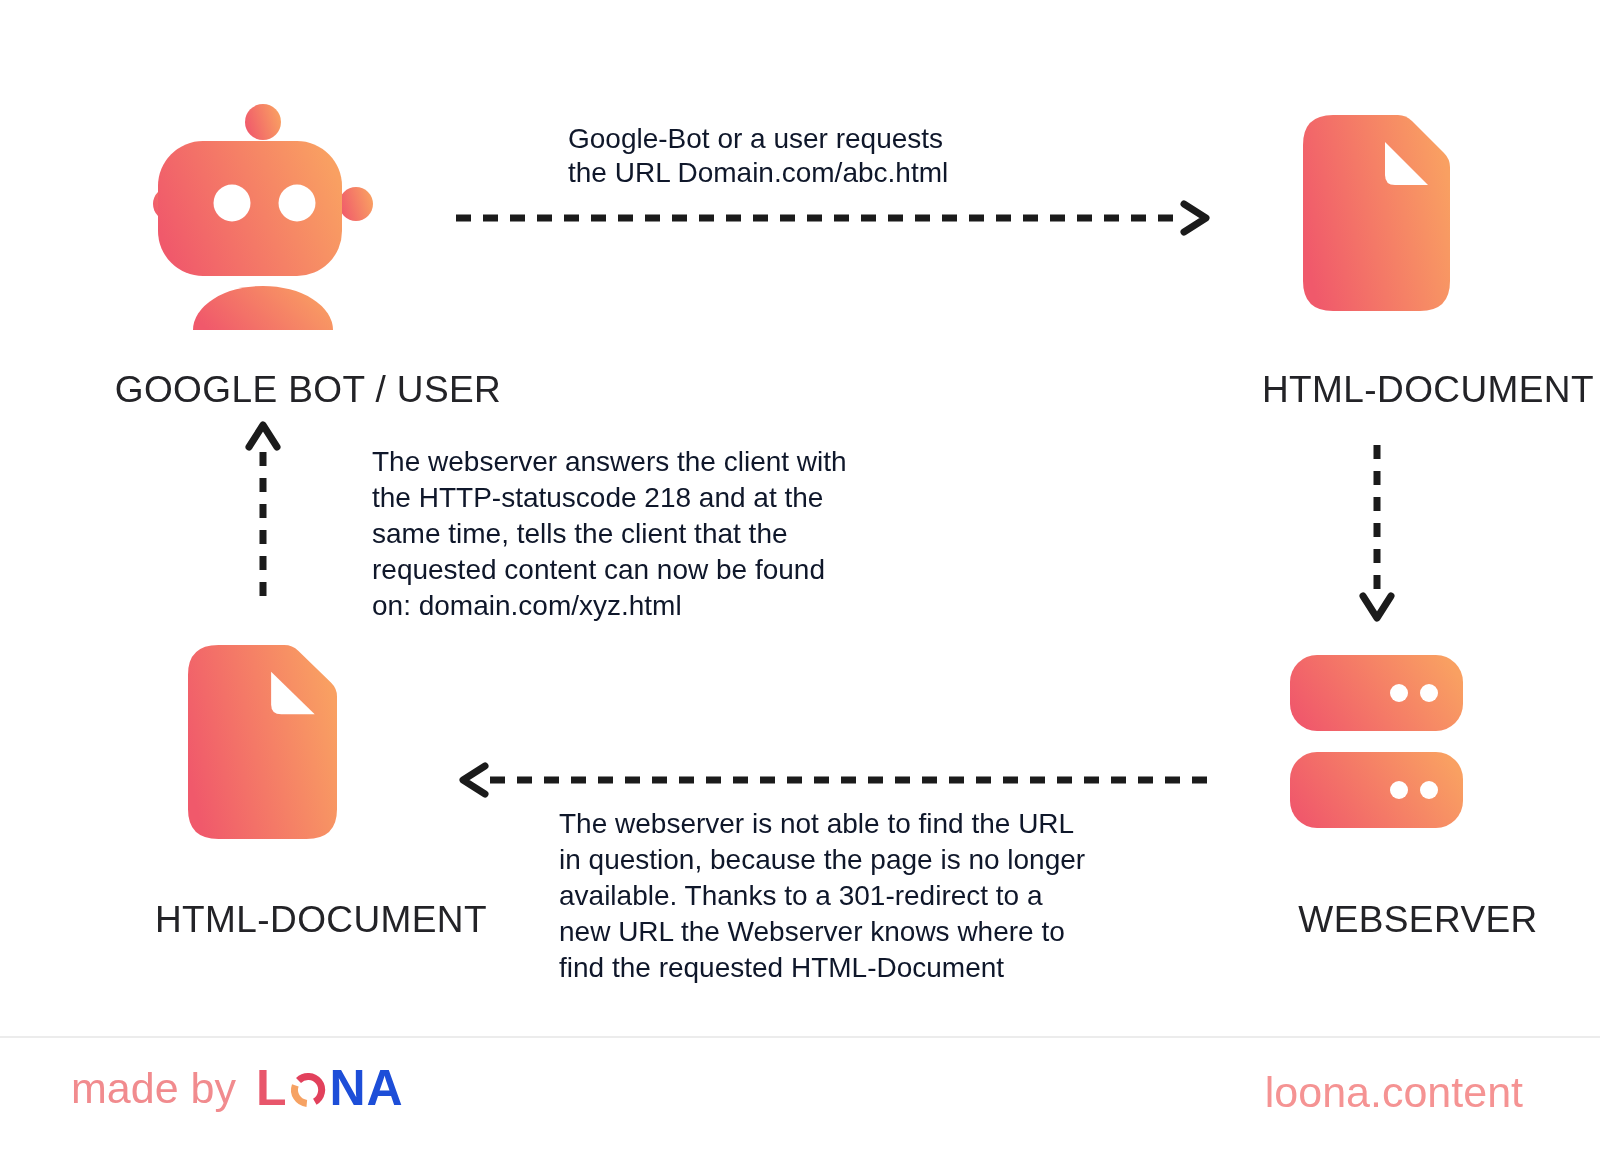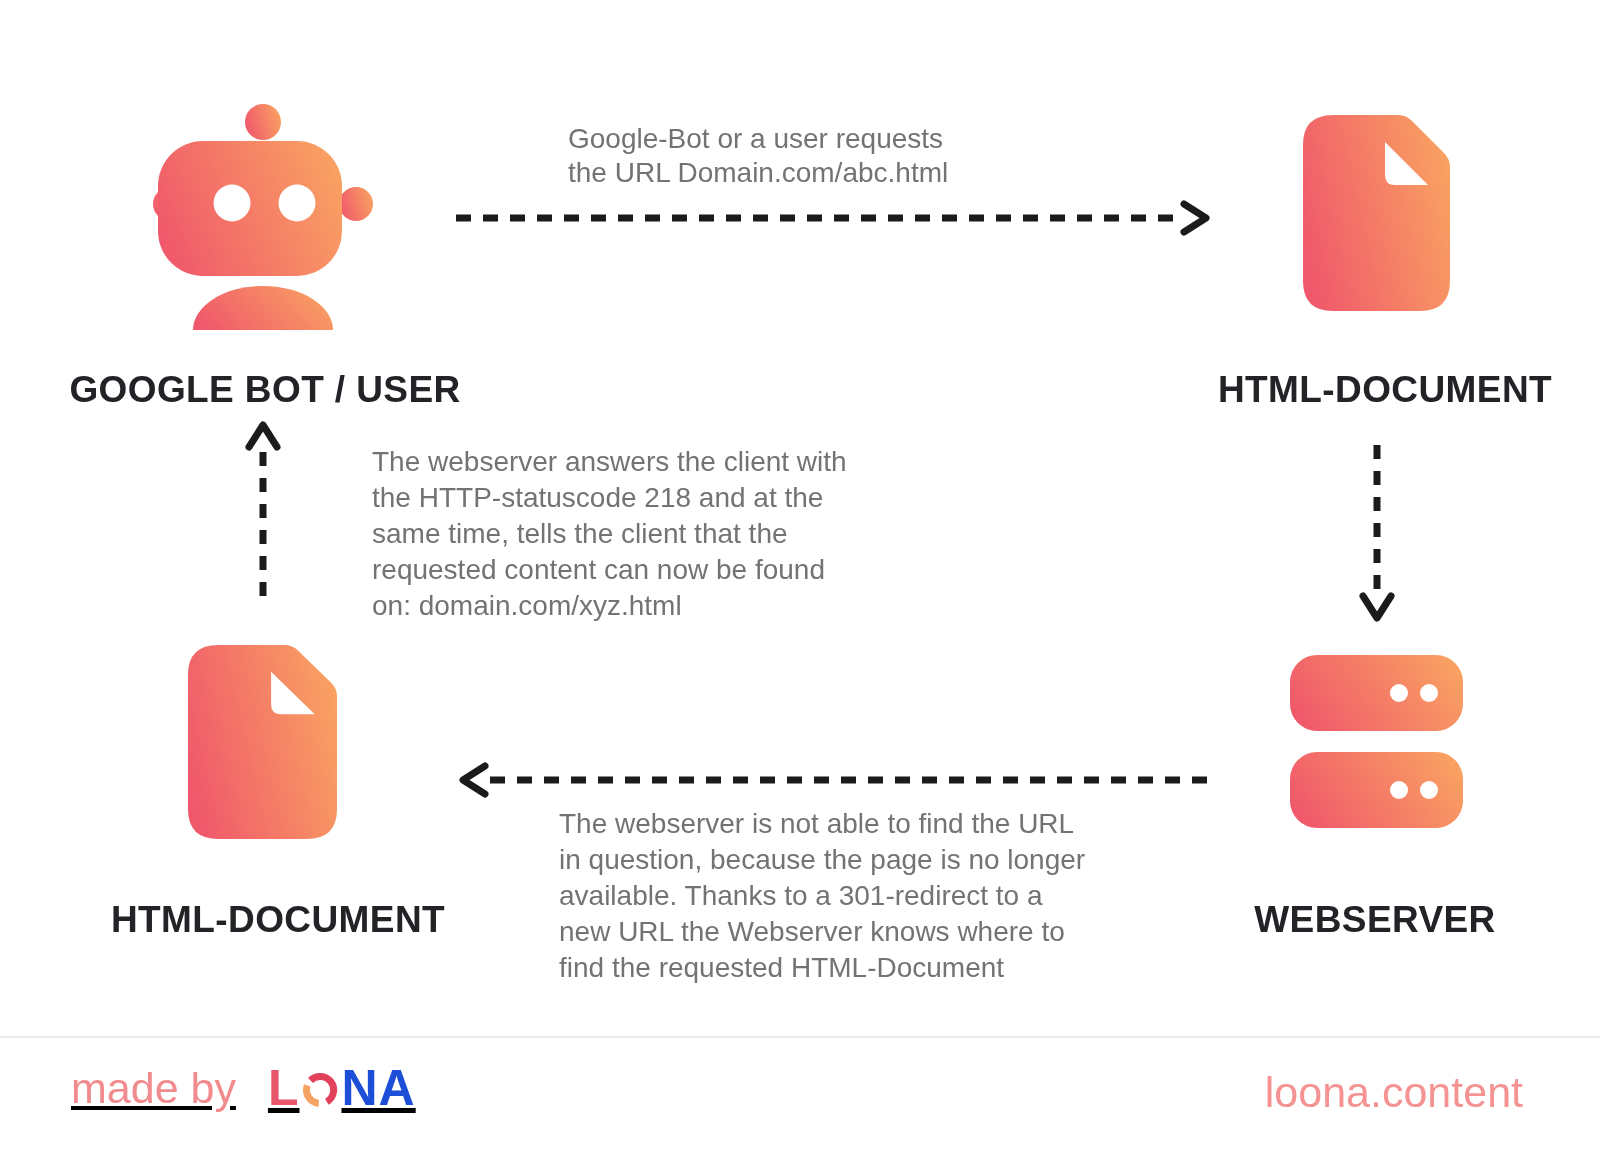"Google-Bot or a user requests" .annotation { color: #737373 -> #0f172a }
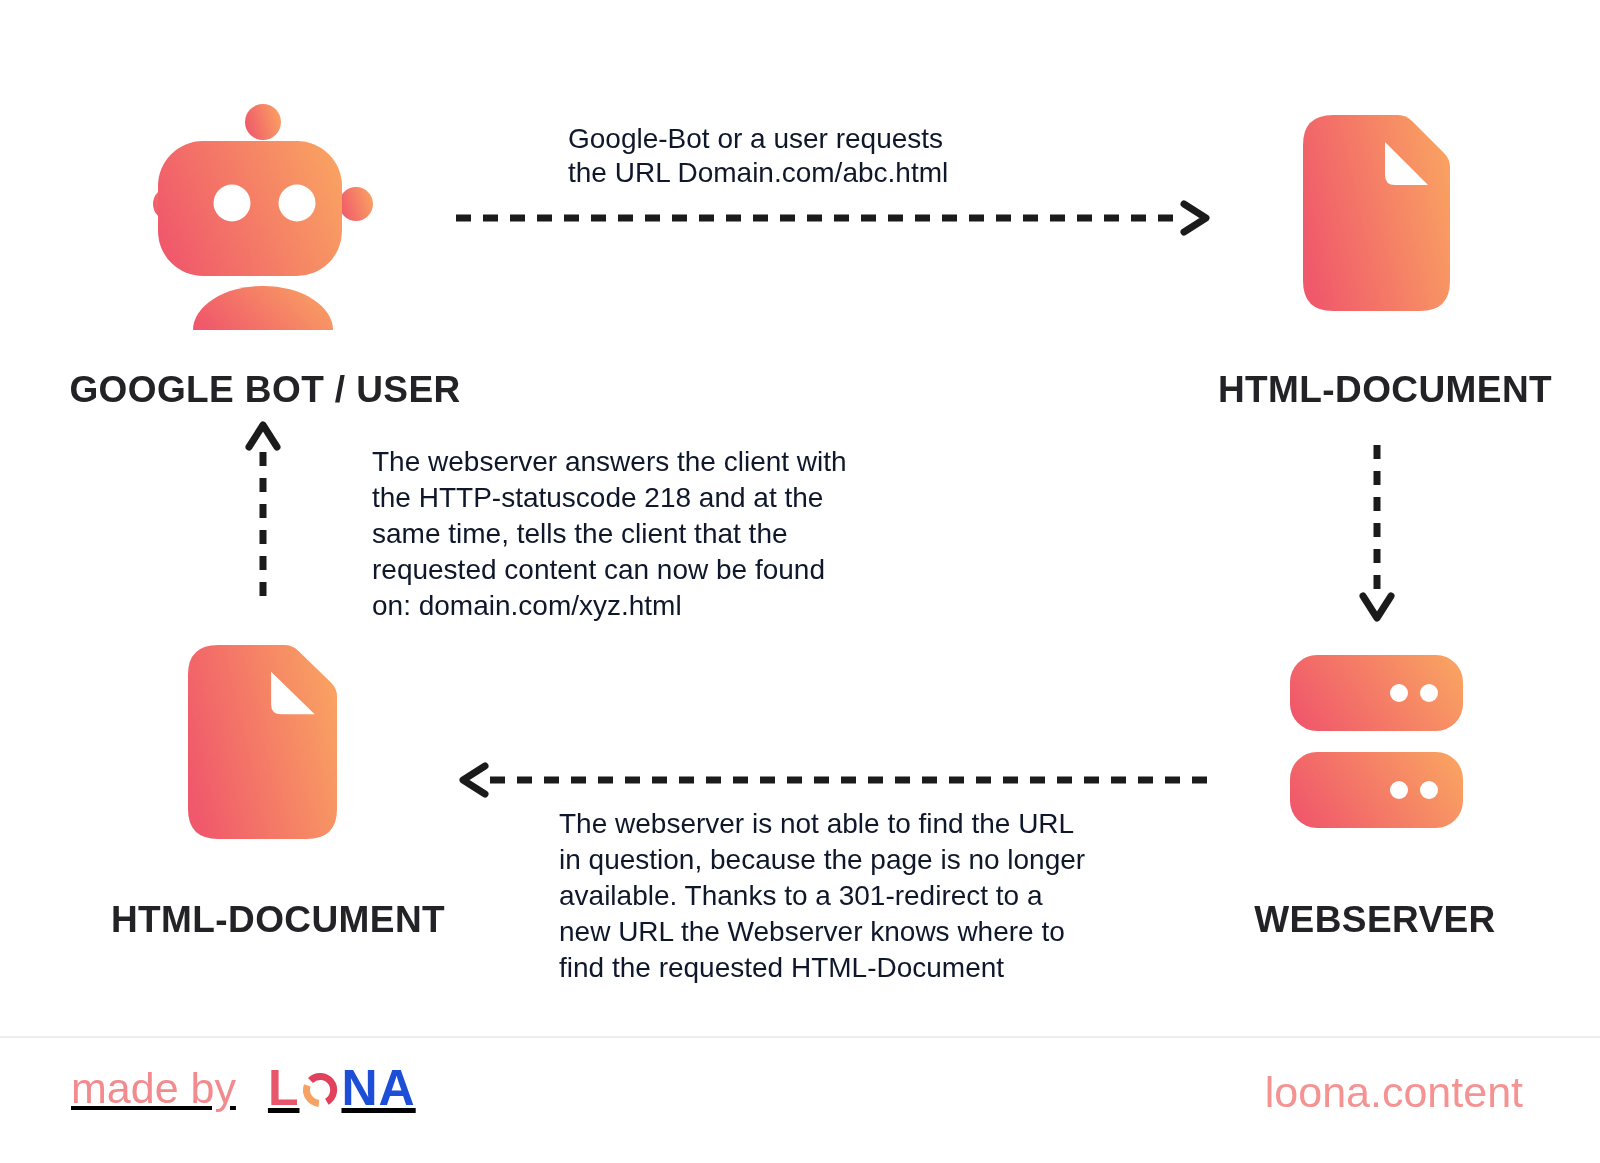"GOOGLE BOT / USER" .node-label { font-weight: 700 -> 400; margin-left: none -> 43px }
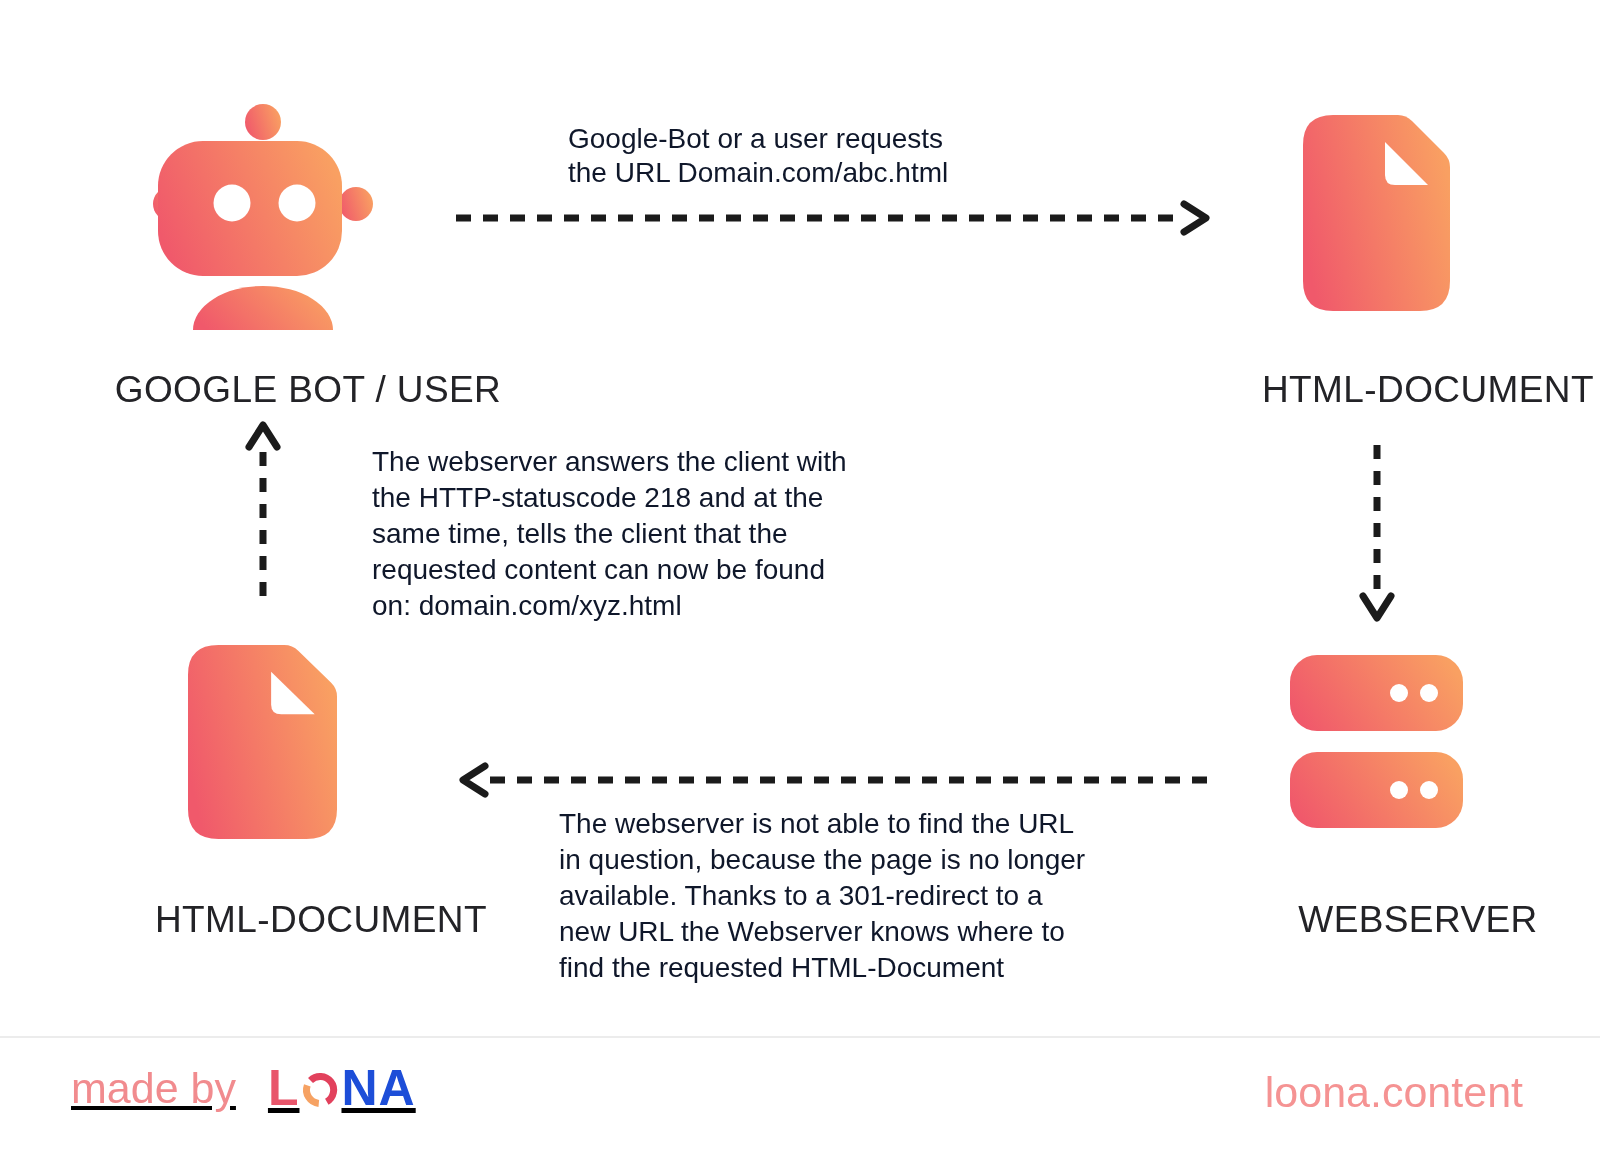"made by" .footer-left { gap: 32px -> 20px; text-decoration: underline -> none }
